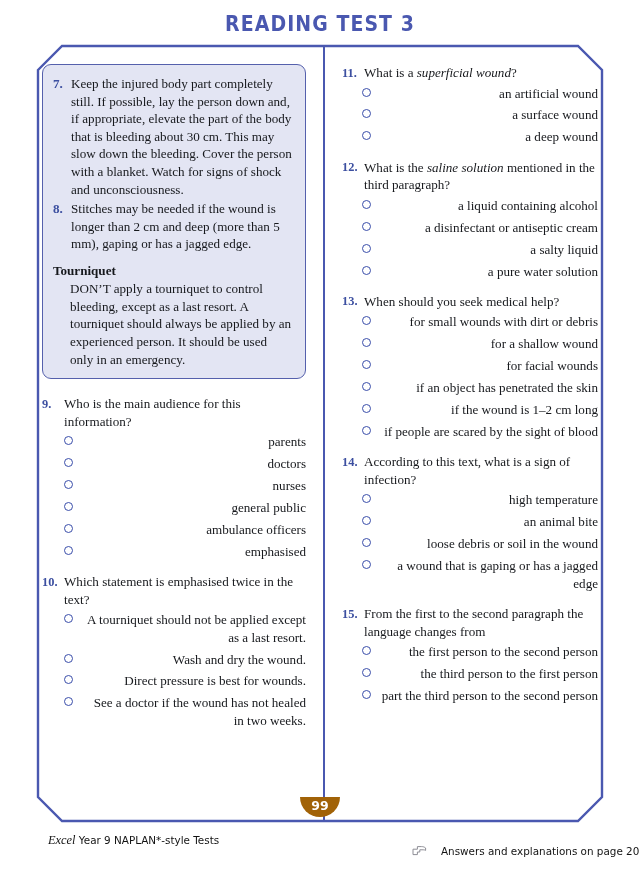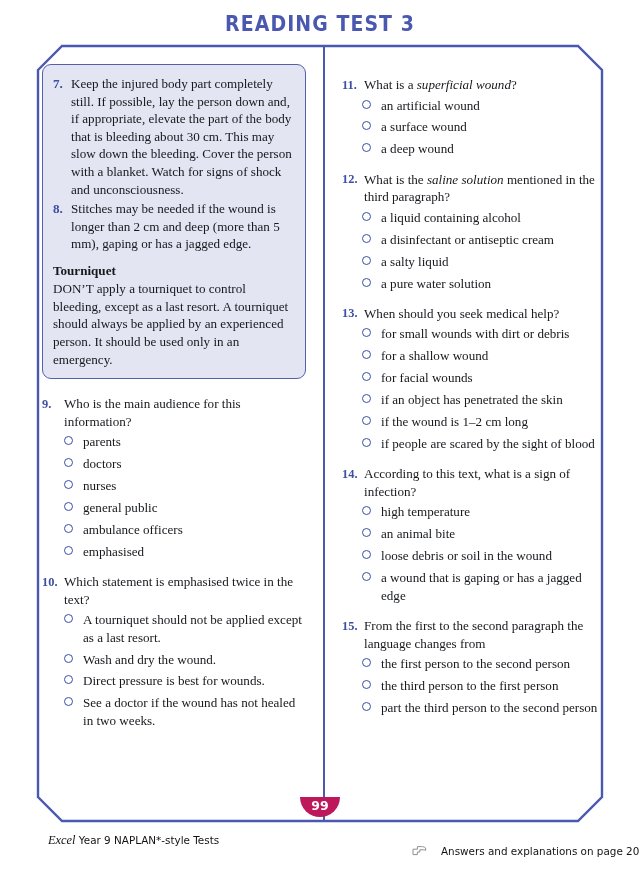"11." .q-head { margin-top: 12px -> none }
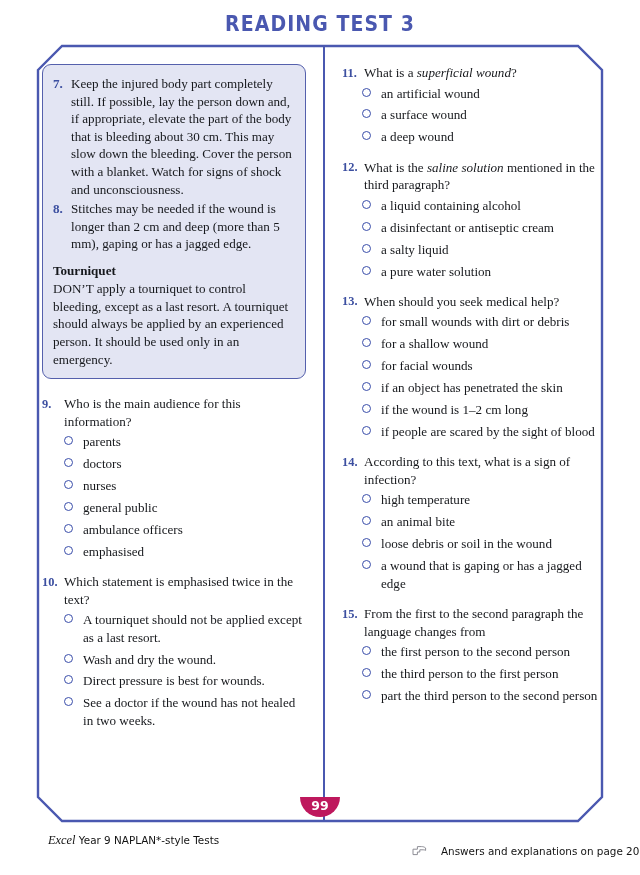"an artificial wound" .options { text-align: none -> right }
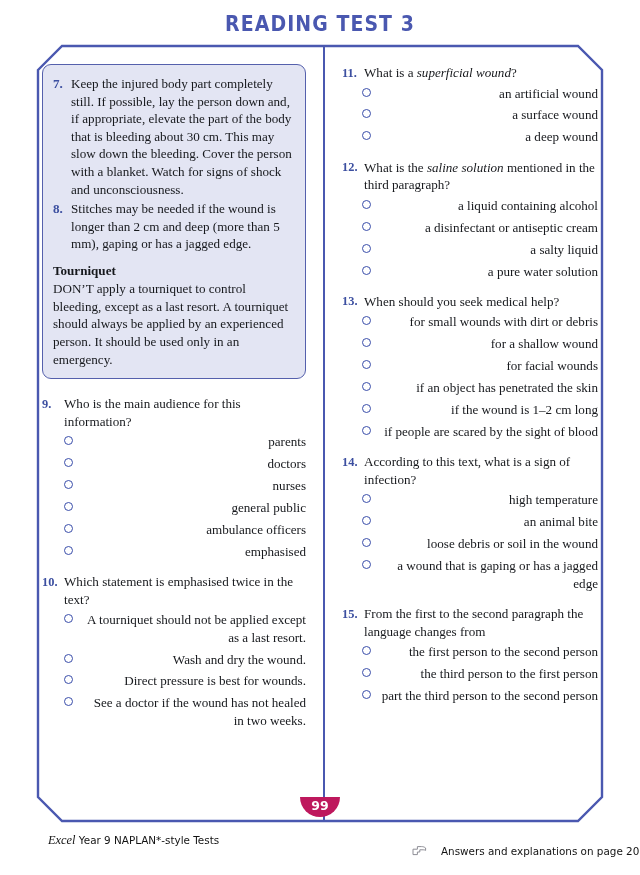"DON’T apply a tourniquet to" .stim-para { margin-left: 2px -> 19px }
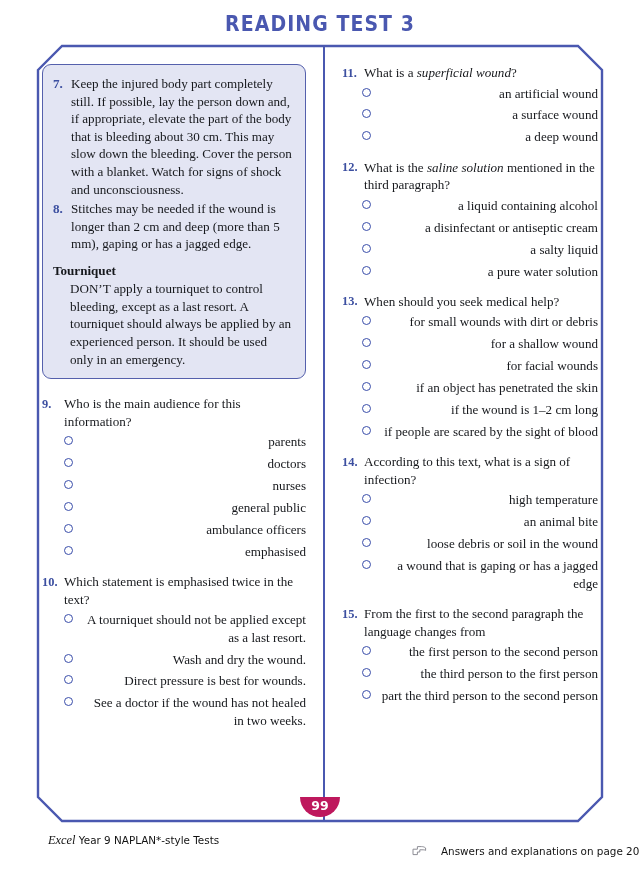"99" .page-badge { background: #be185d -> #a16207 }
